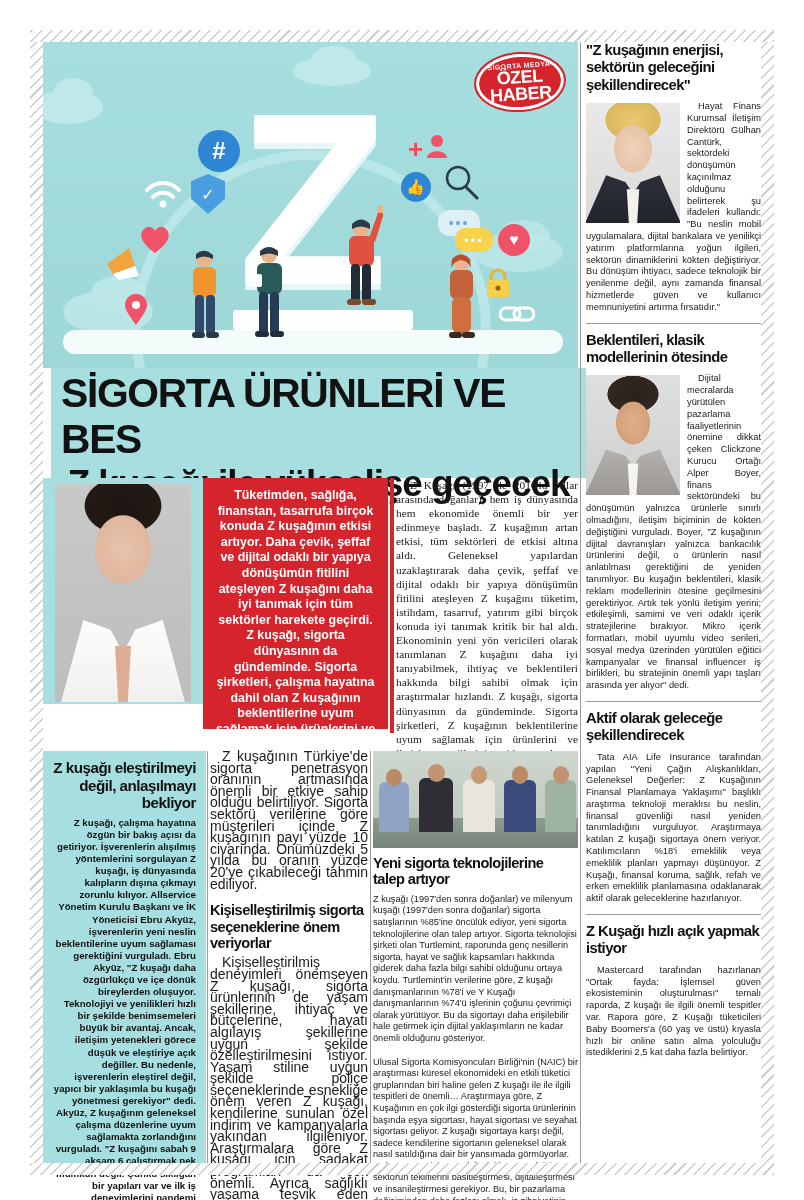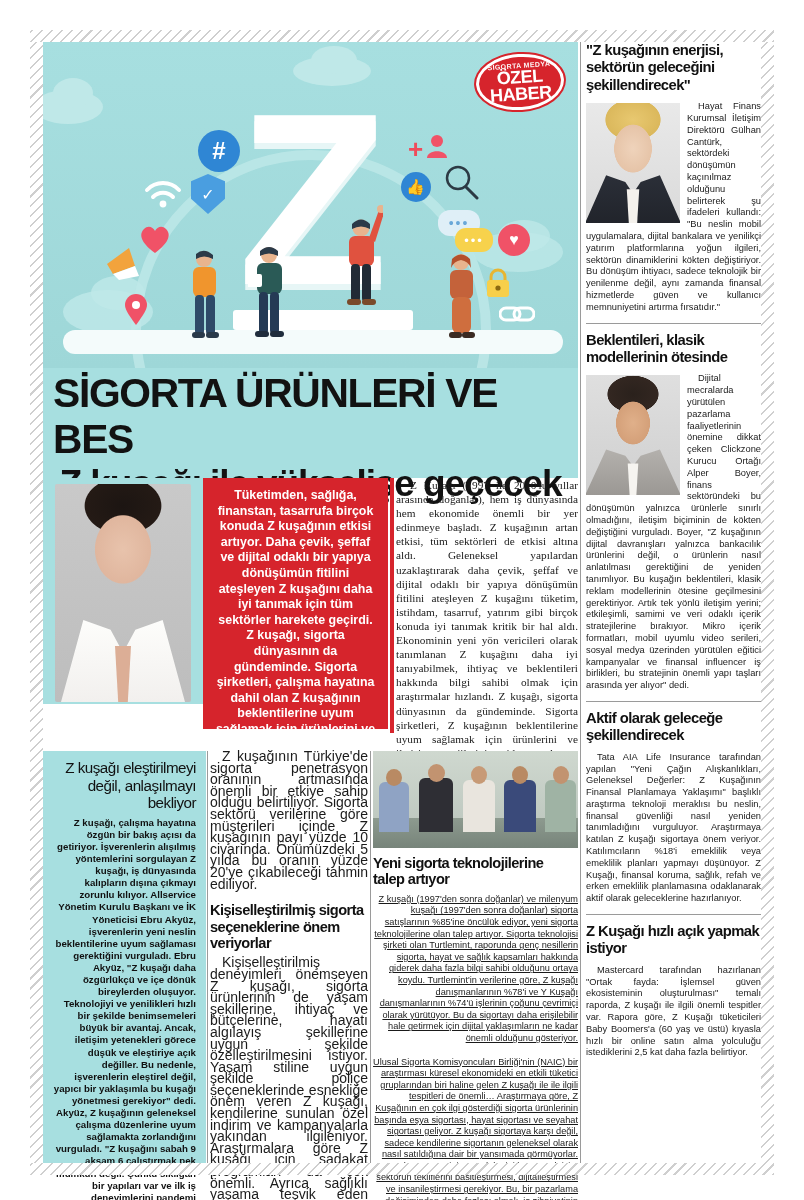"SİGORTA ÜRÜNLERİ VE BES" .headline { left: 0 -> 8px }
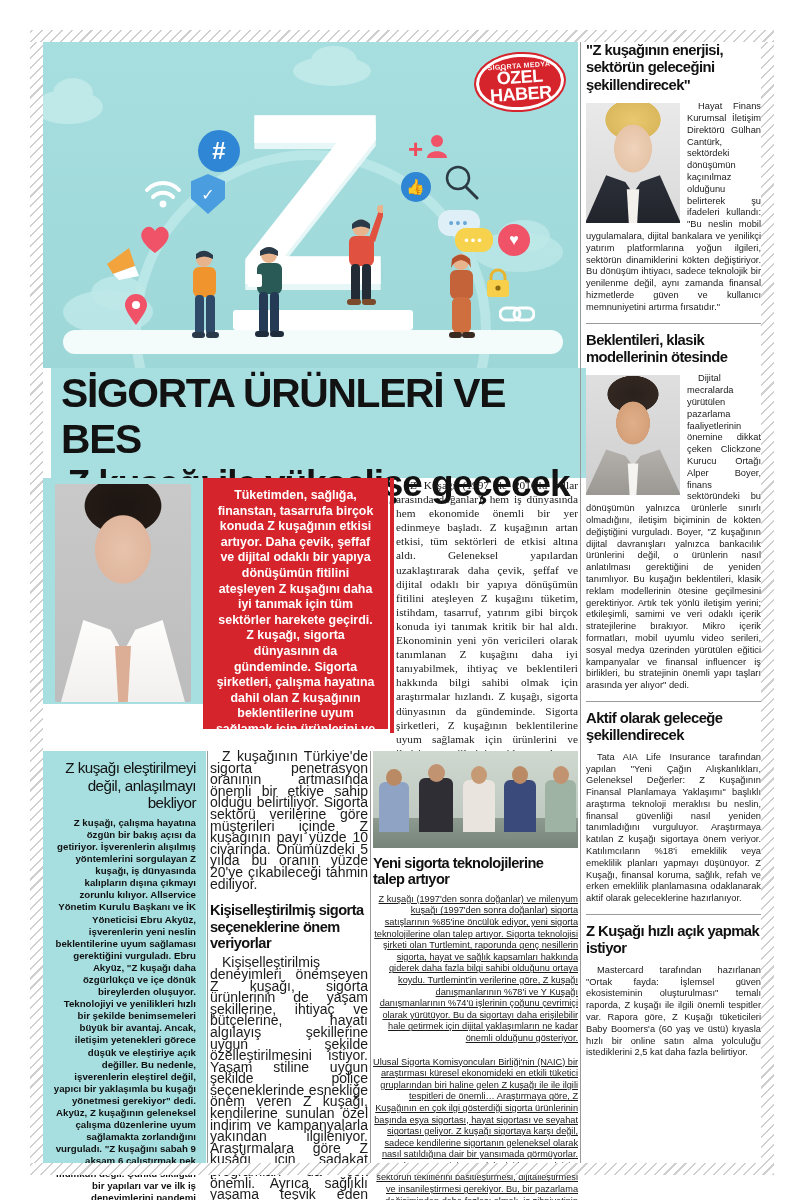"Z kuşağı eleştirilmeyi değil," .kick { font-weight: normal -> bold }
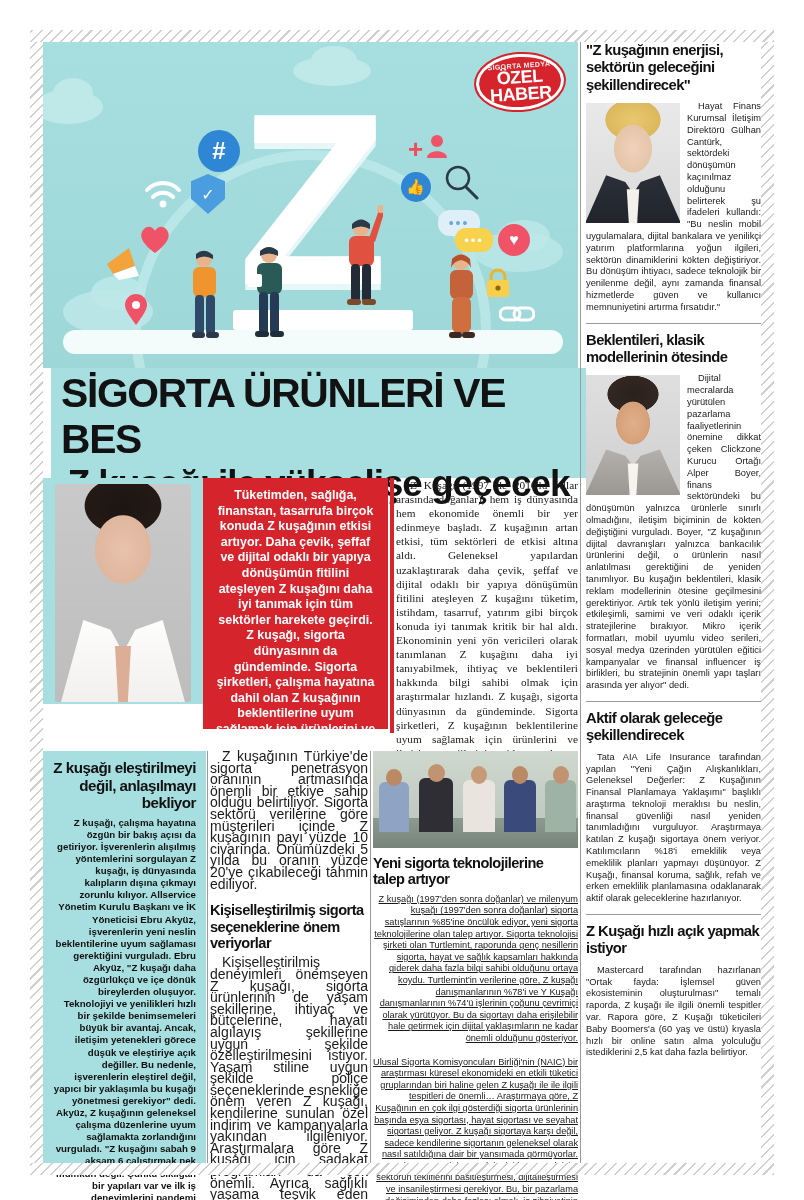"Z kuşağı (1997'den sonra doğanlar)" .body3 { text-align: right -> left; text-decoration: underline -> none }
